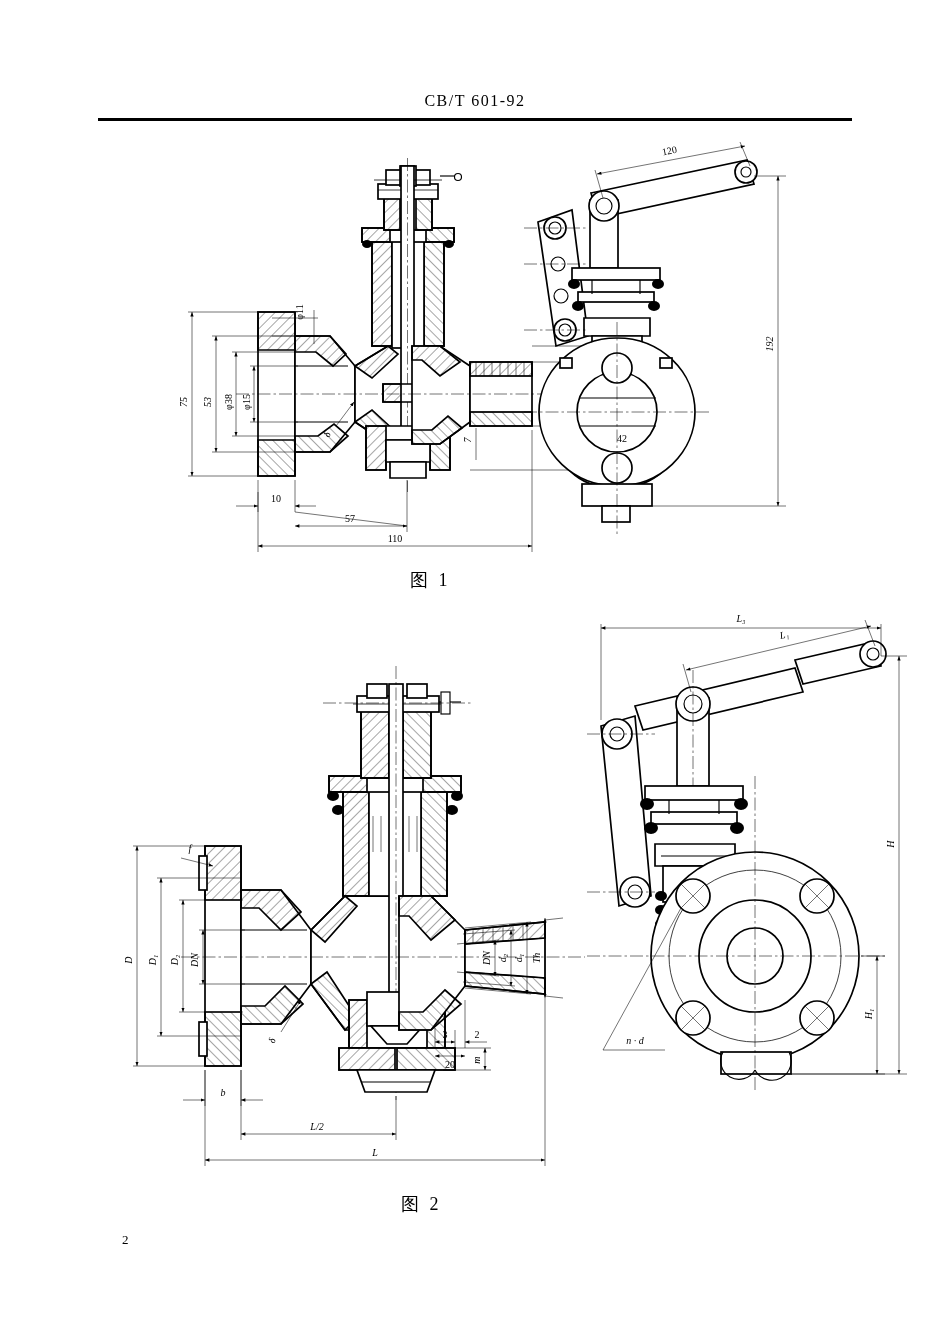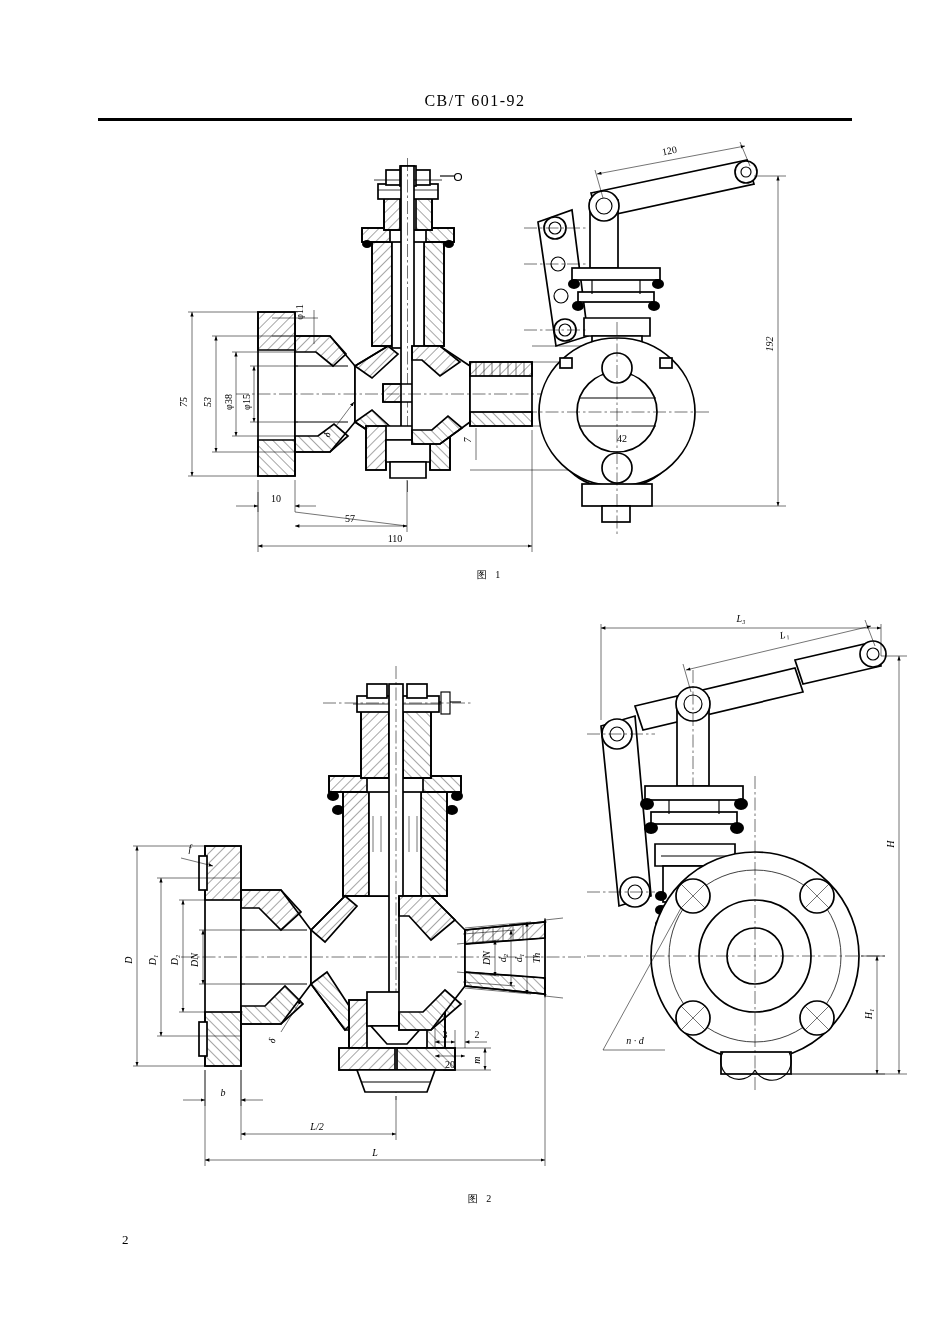"图 1" .fig-cap { font-size: 10px -> 18px; text-align: center -> left }
